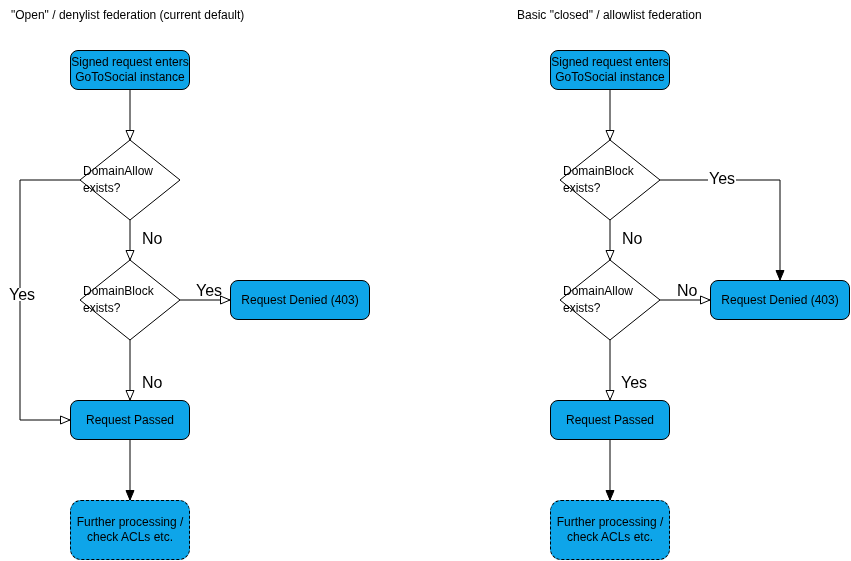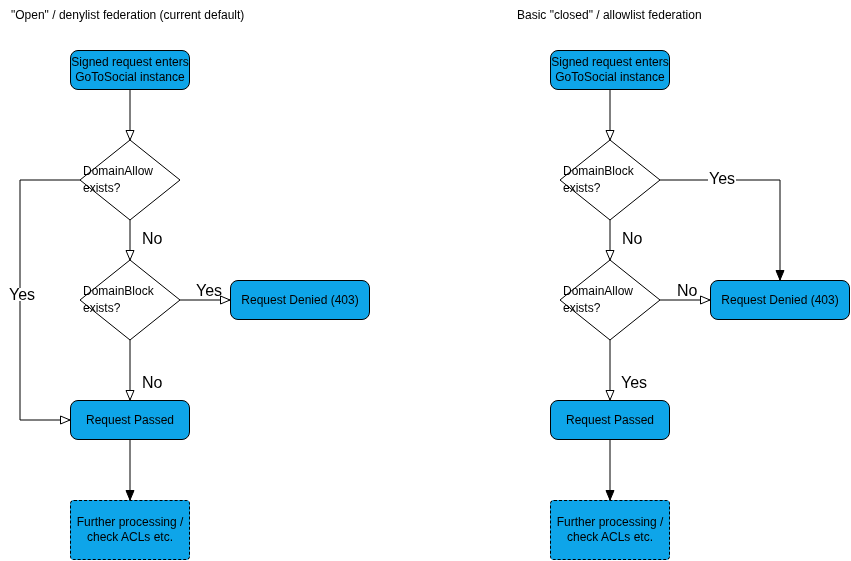"Further processing /" .dashed { border-radius: 4px -> 11px }
